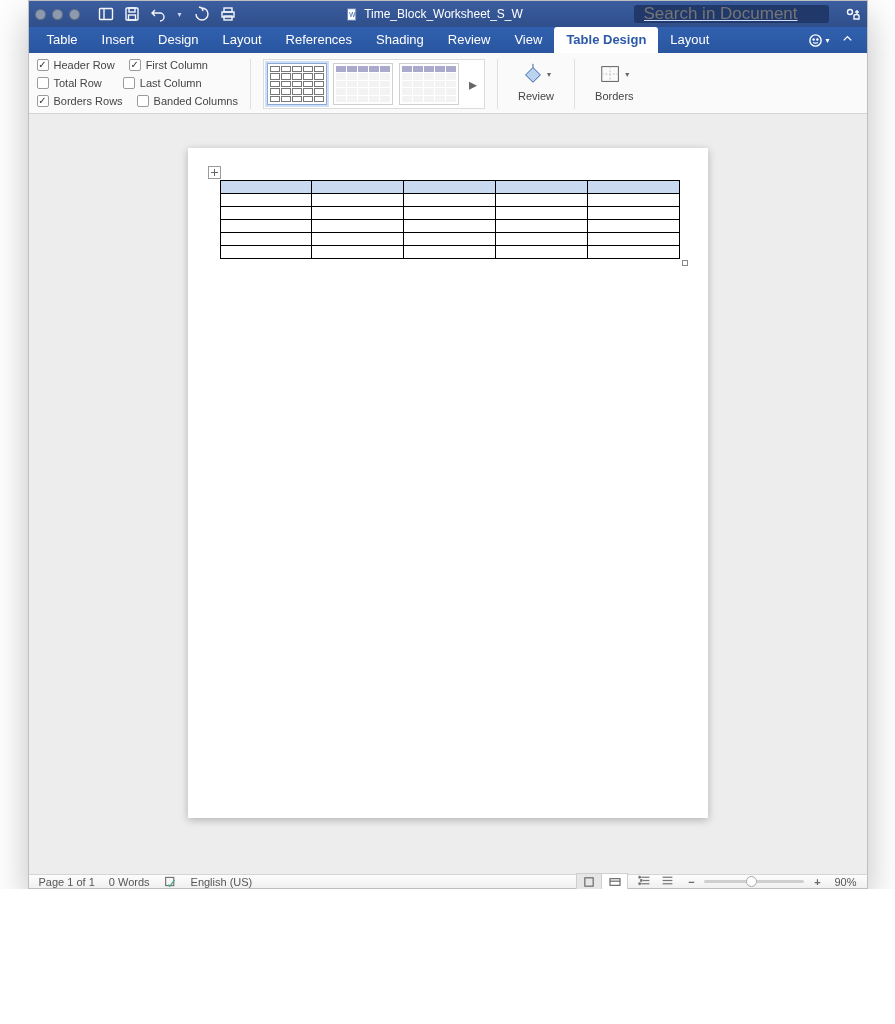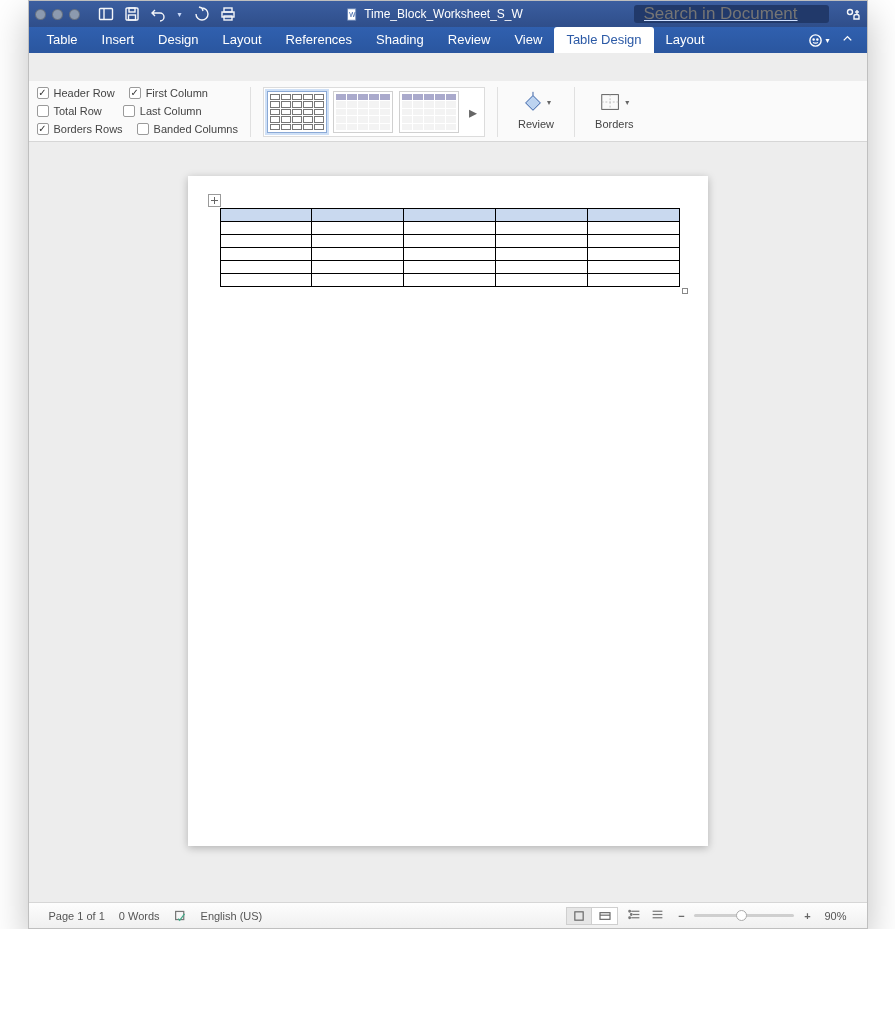"Table Design" .menubar .tab.active { font-weight: 400 -> 700 }
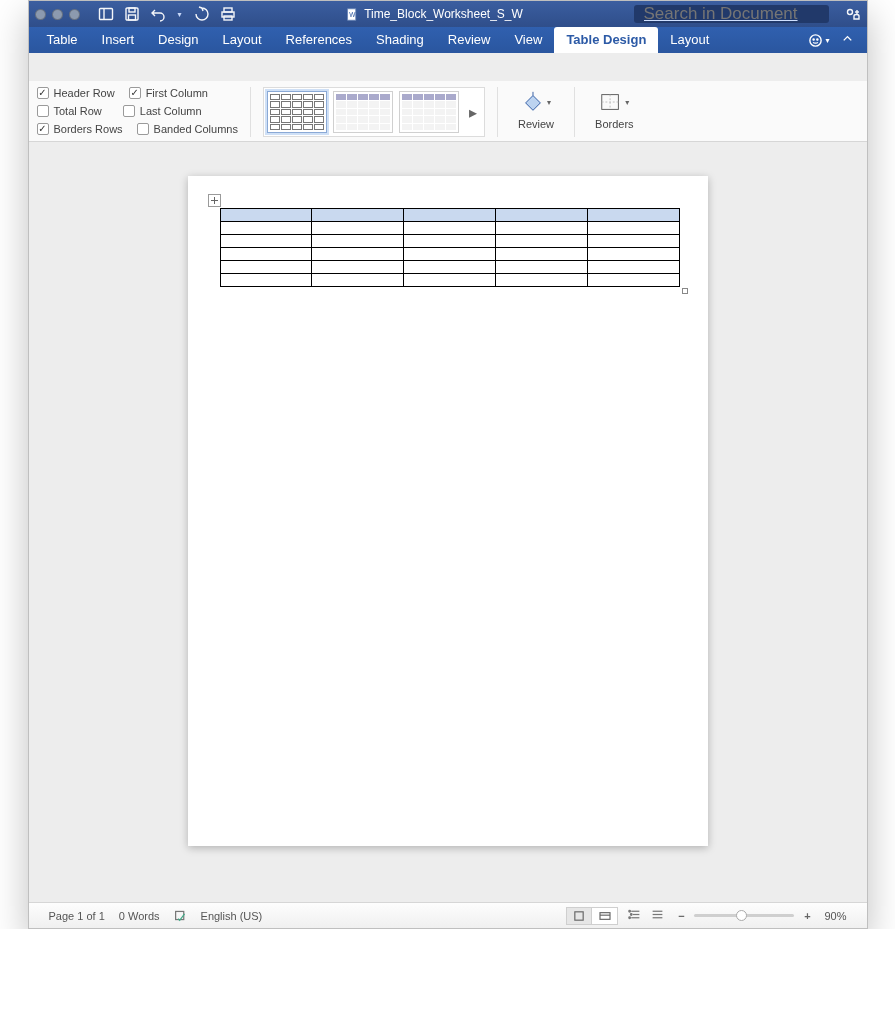"Header Row" .ribbon { margin-top: 28px -> none }
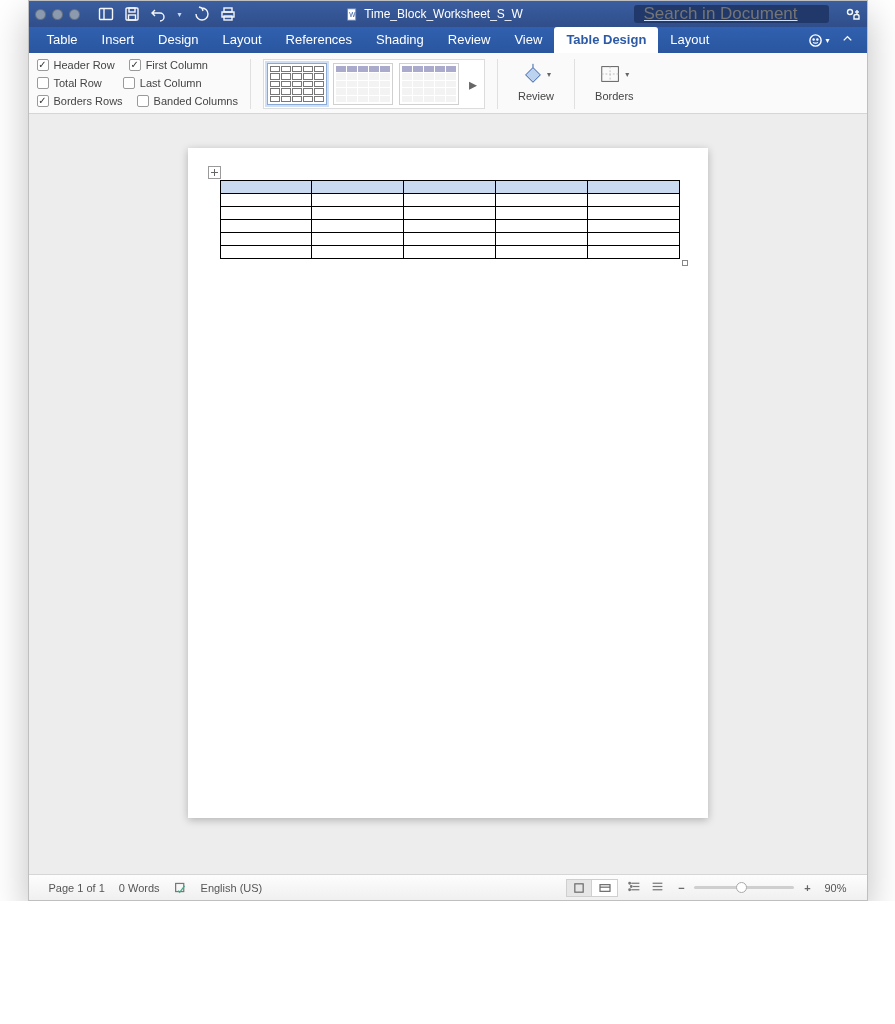"Page 1 of 1" .status { height: 26px -> 14px; padding: 0 20px -> 0 10px }
